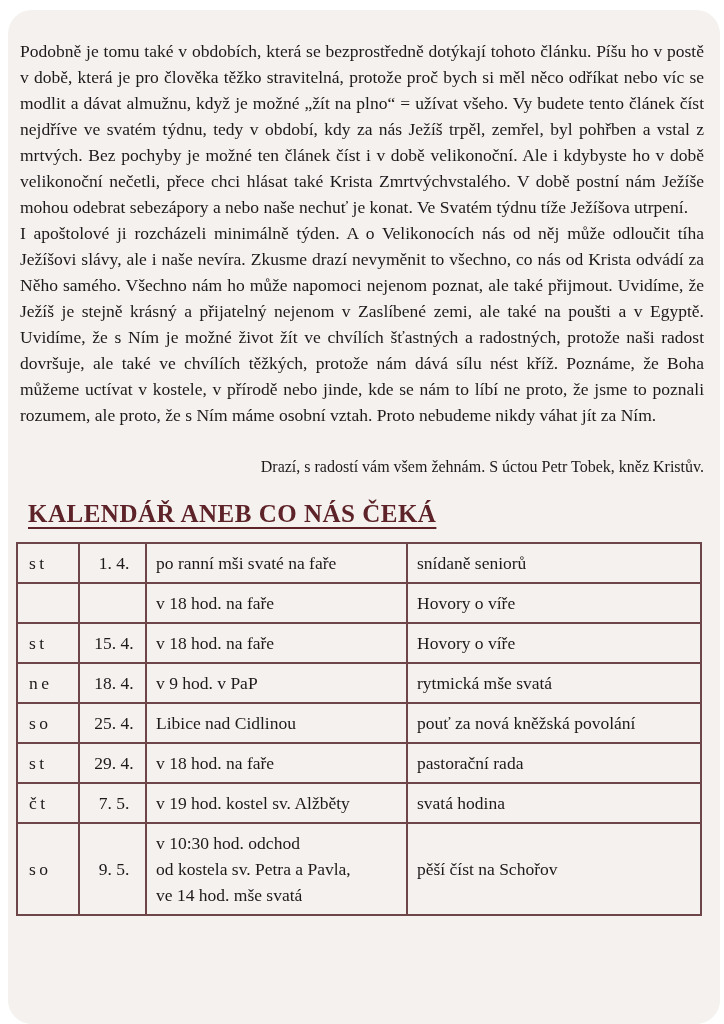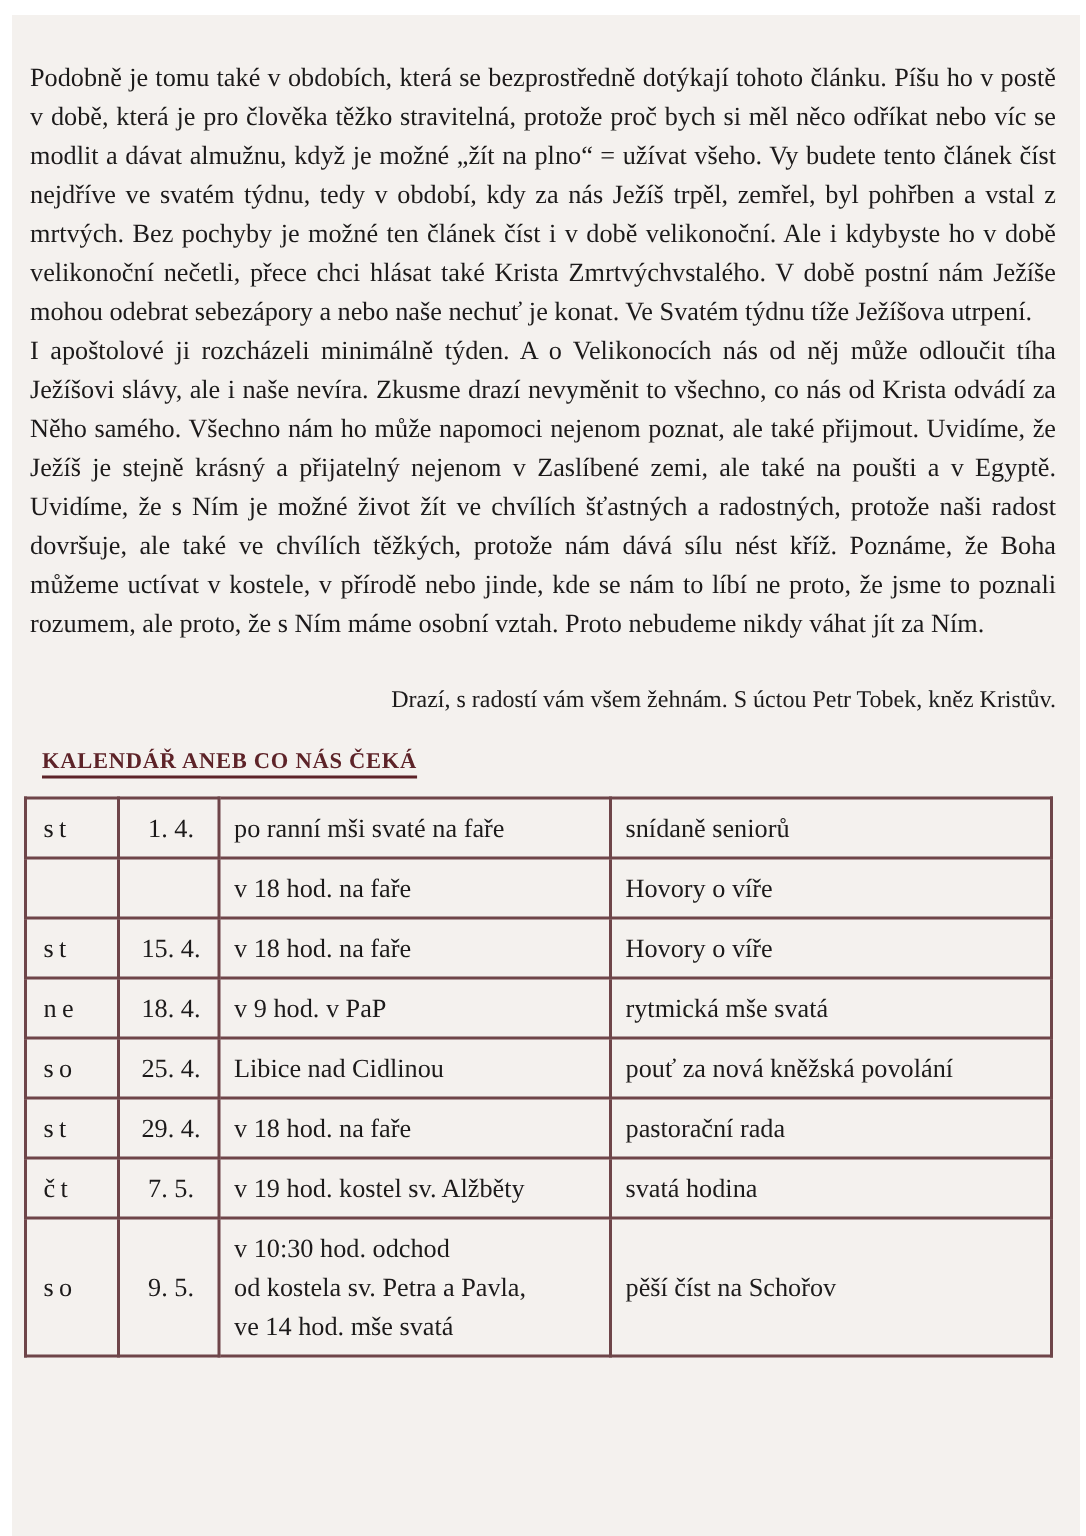"Podobně je tomu také v" .page { border-radius: none -> 24px }
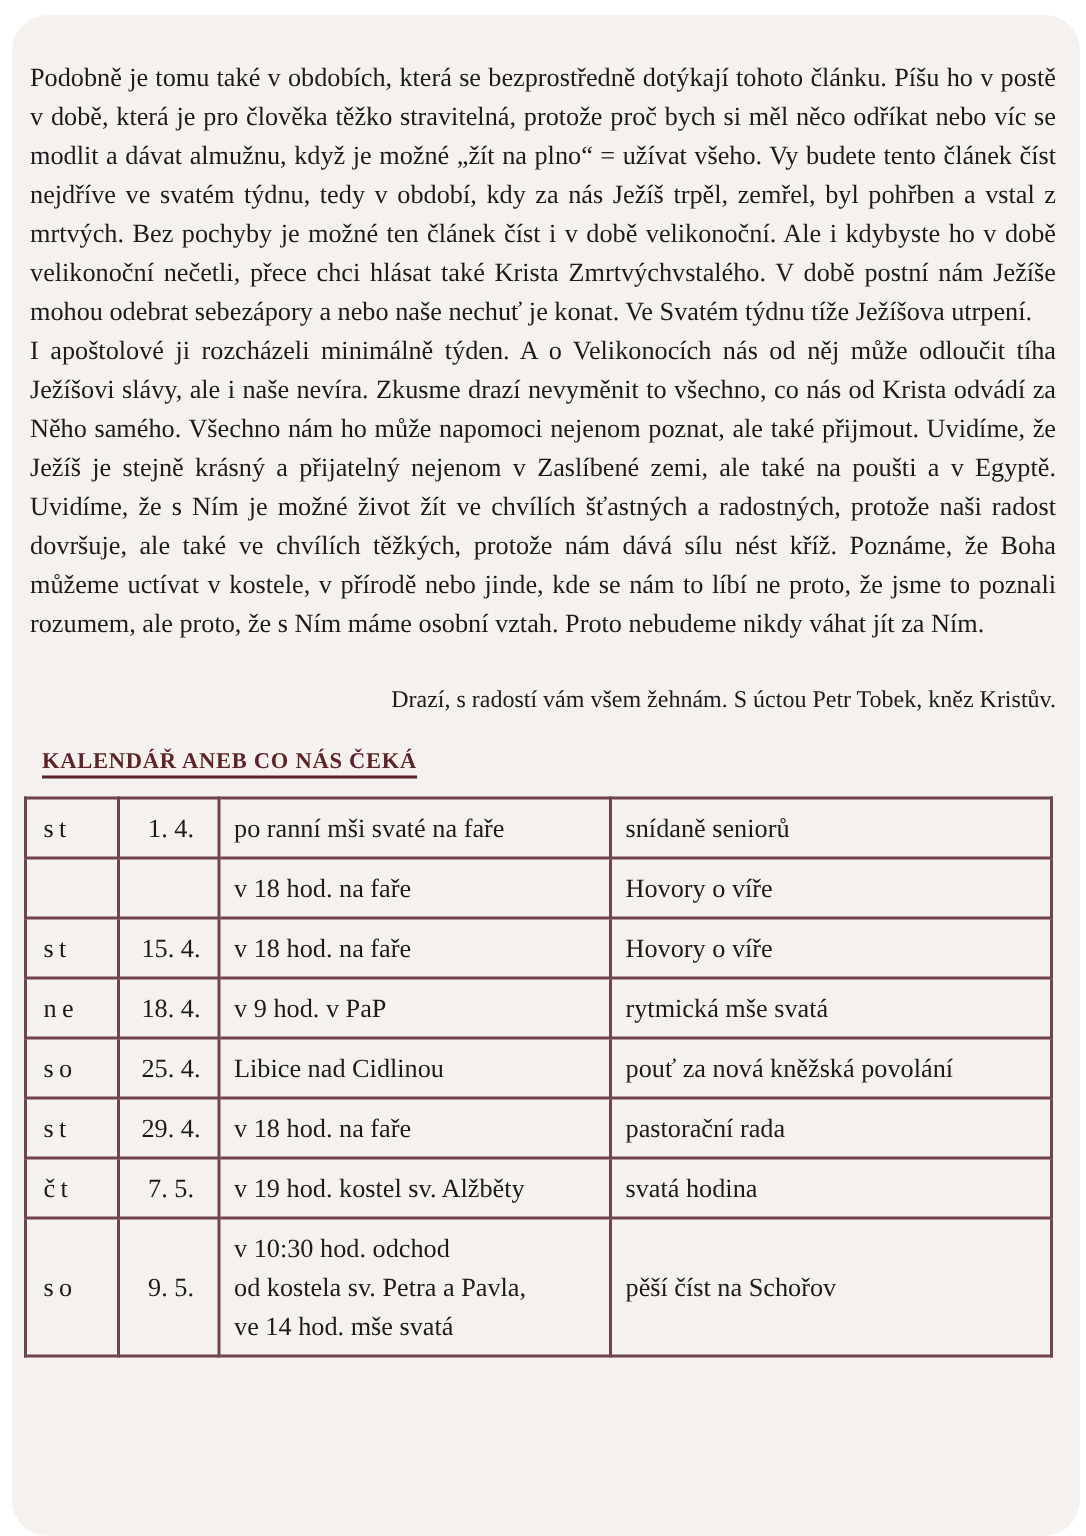"KALENDÁŘ ANEB CO NÁS ČEKÁ" .calendar-heading { font-size: 15px -> 25px }
